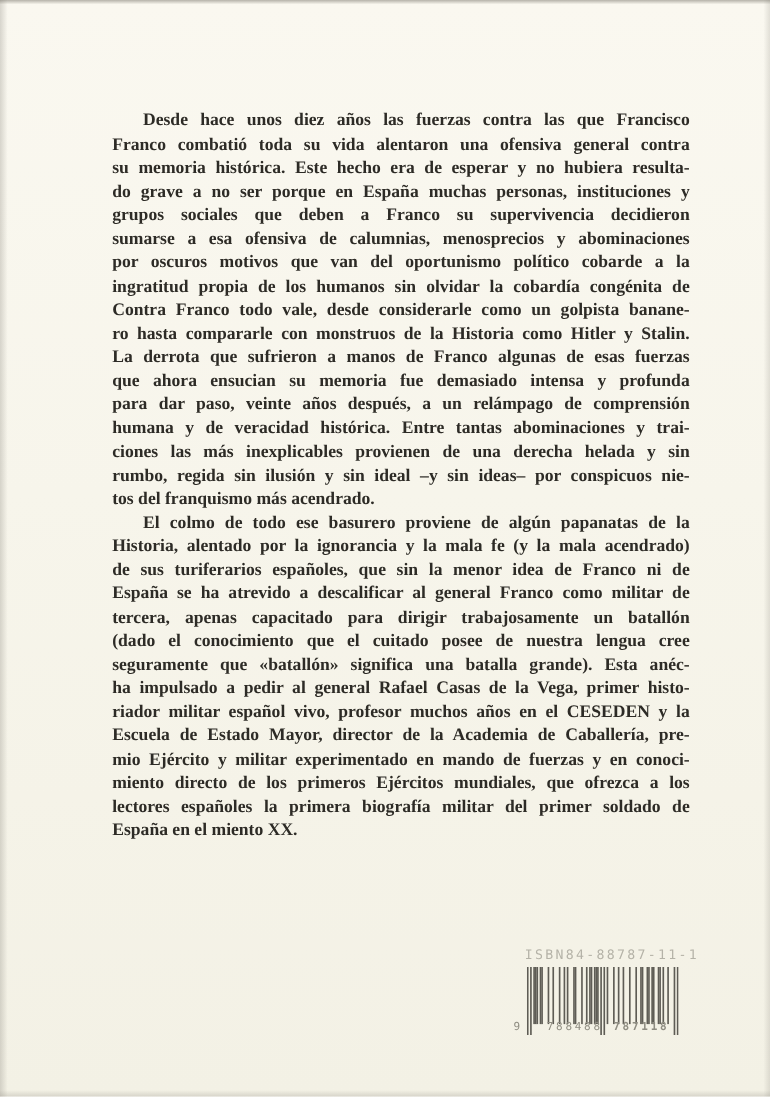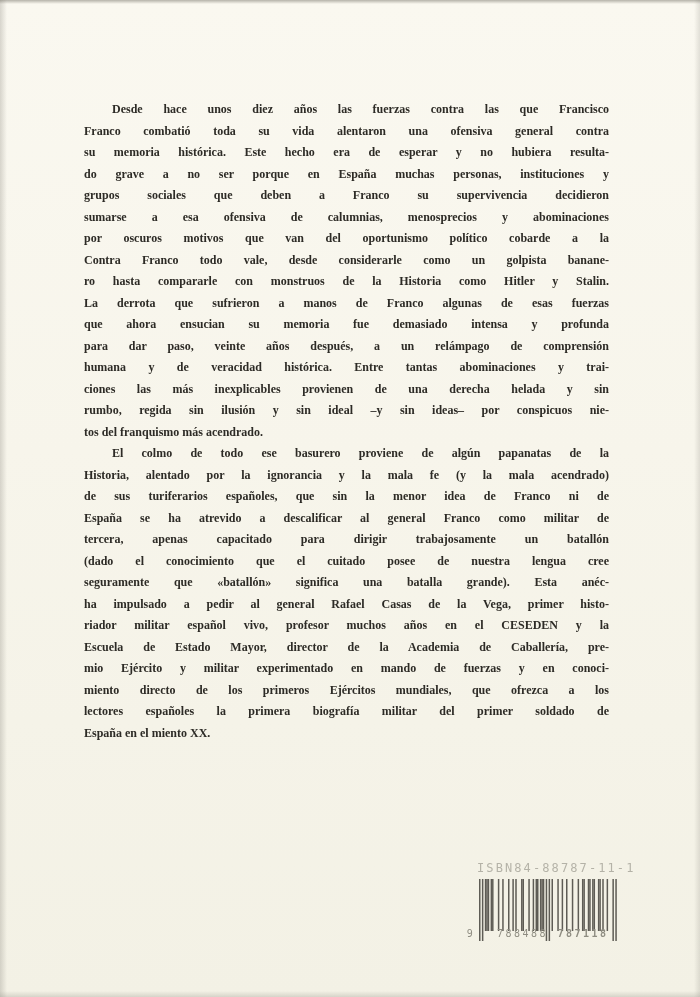"Desde hace unos diez años" .body-text { font-size: 12px -> 16px; left: 84px -> 102px }
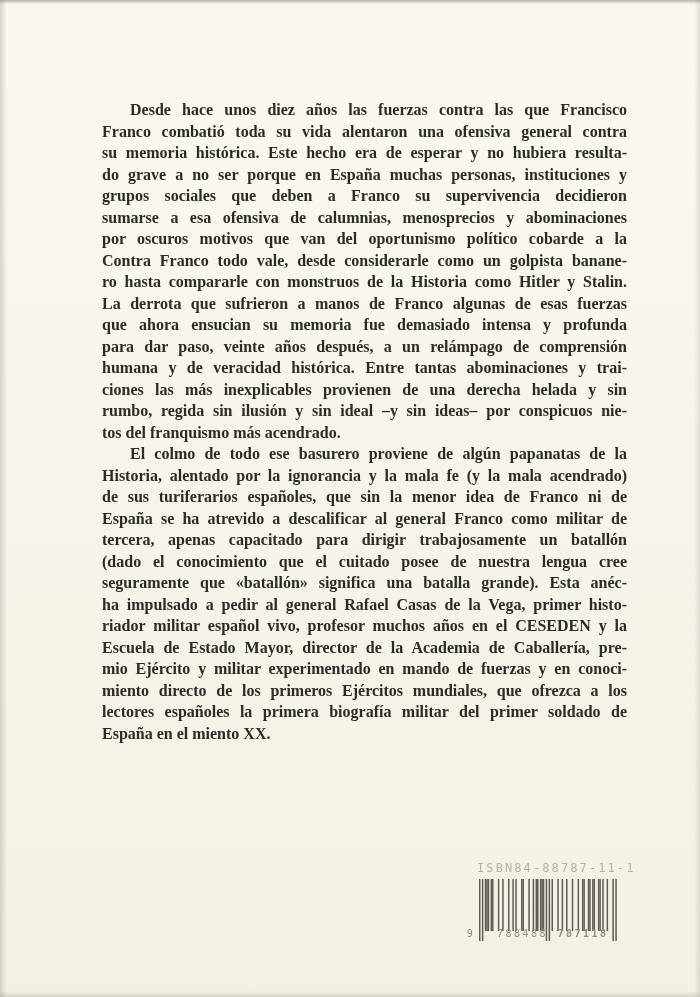"ingratitud propia de los humanos" div.line { html: none -> <div>ingratitud propia de los humanos sin olvidar la cobardía congénita de</div> }
